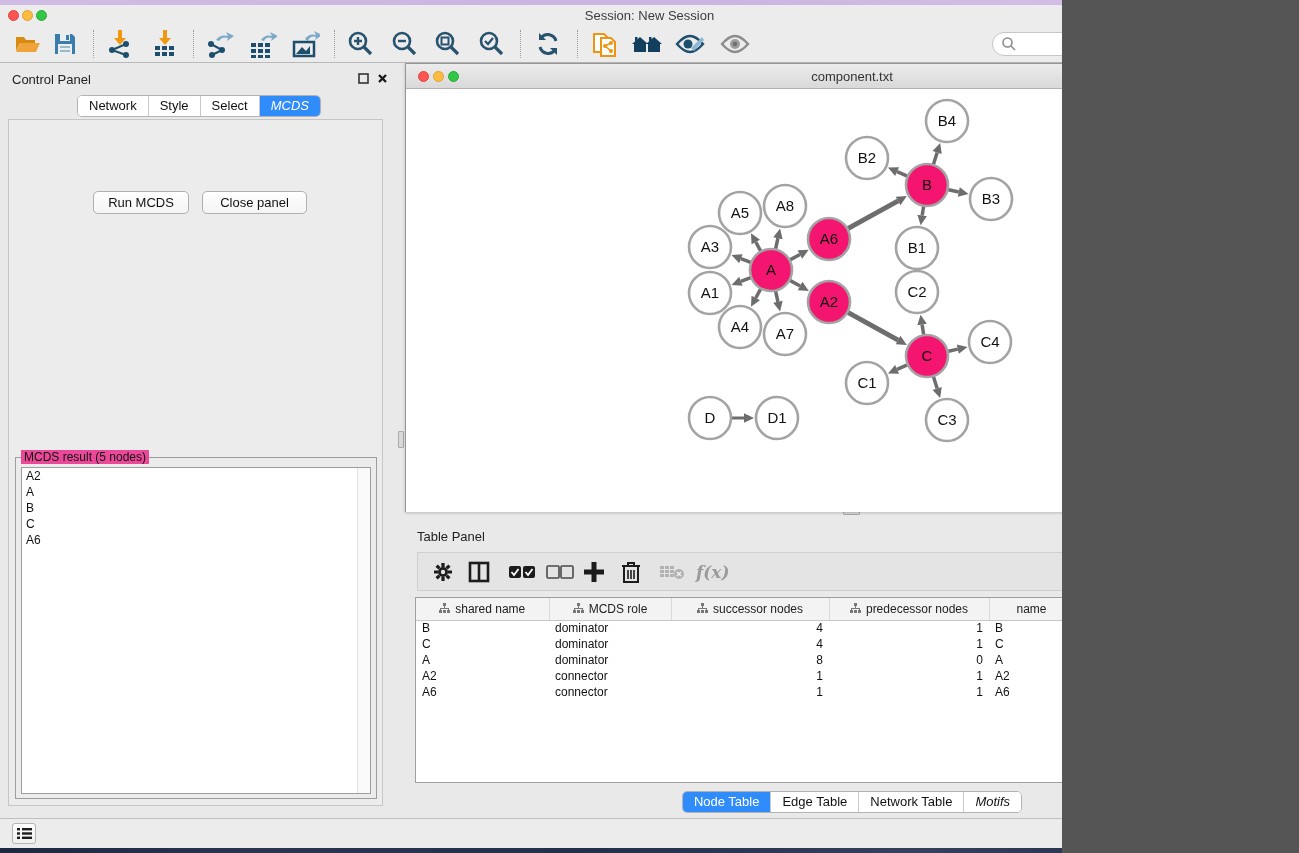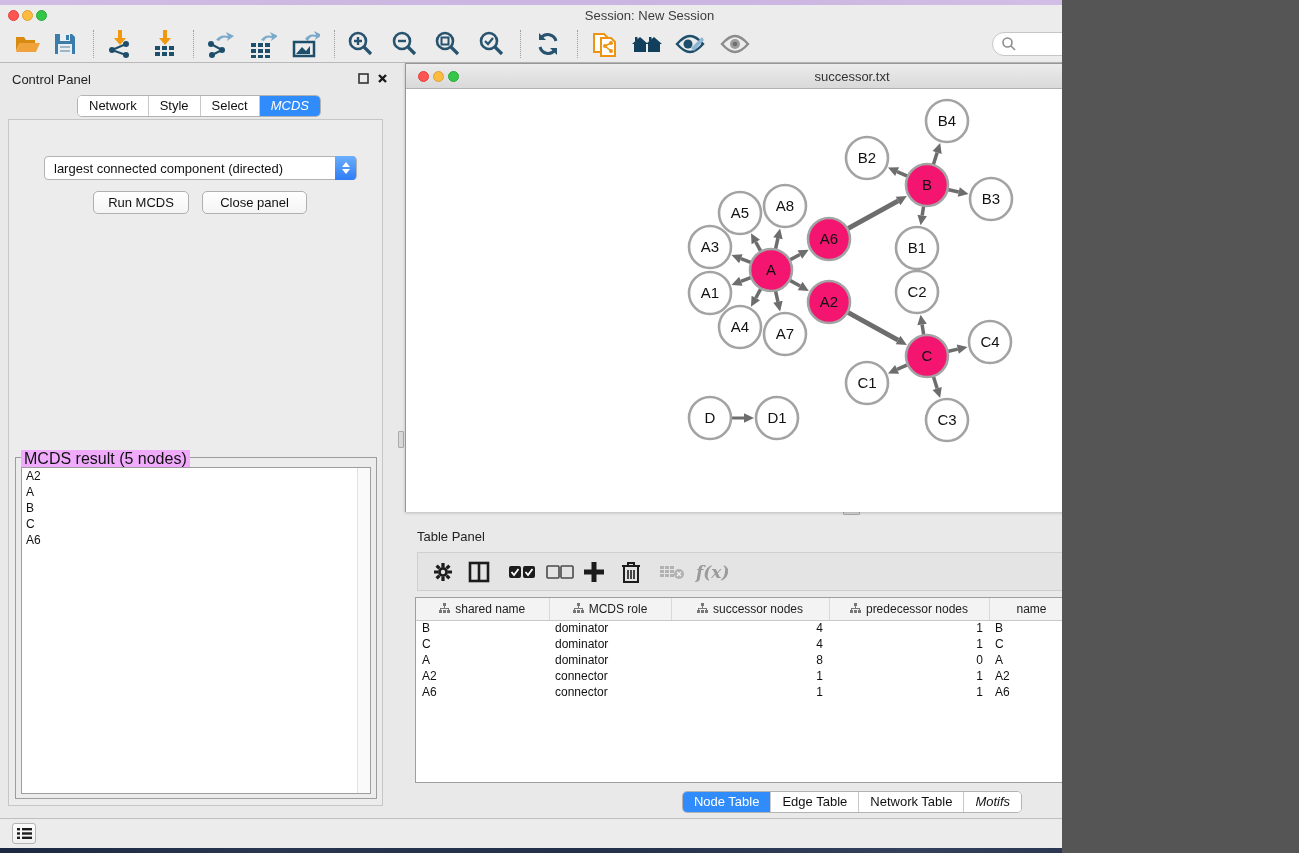"successor.txt" div.title { text: successor.txt -> component.txt }
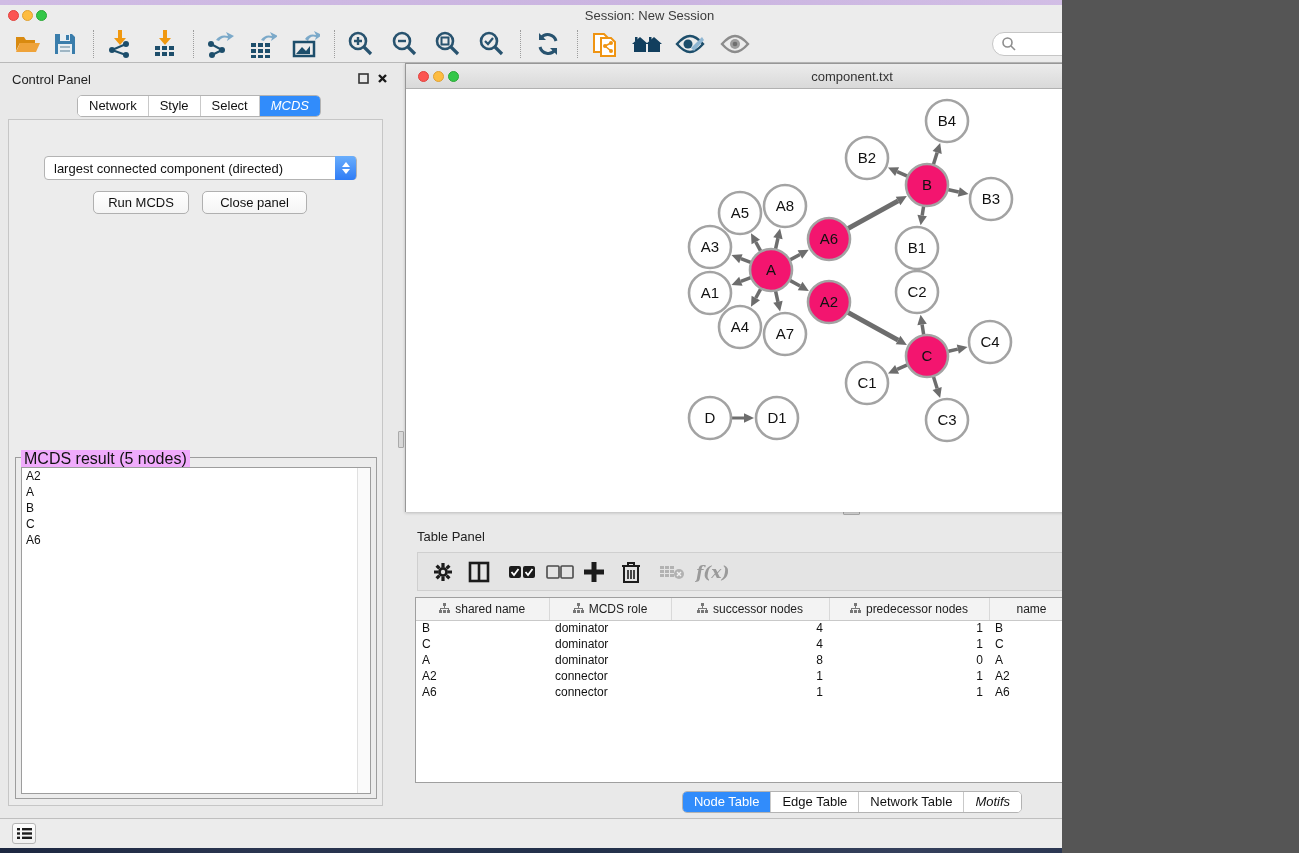"largest connected component (directed)" div.combo { html: <div> <span>largest connected component (directed)</span> <span> <span></span> <span></span> </span> </div> -> none }
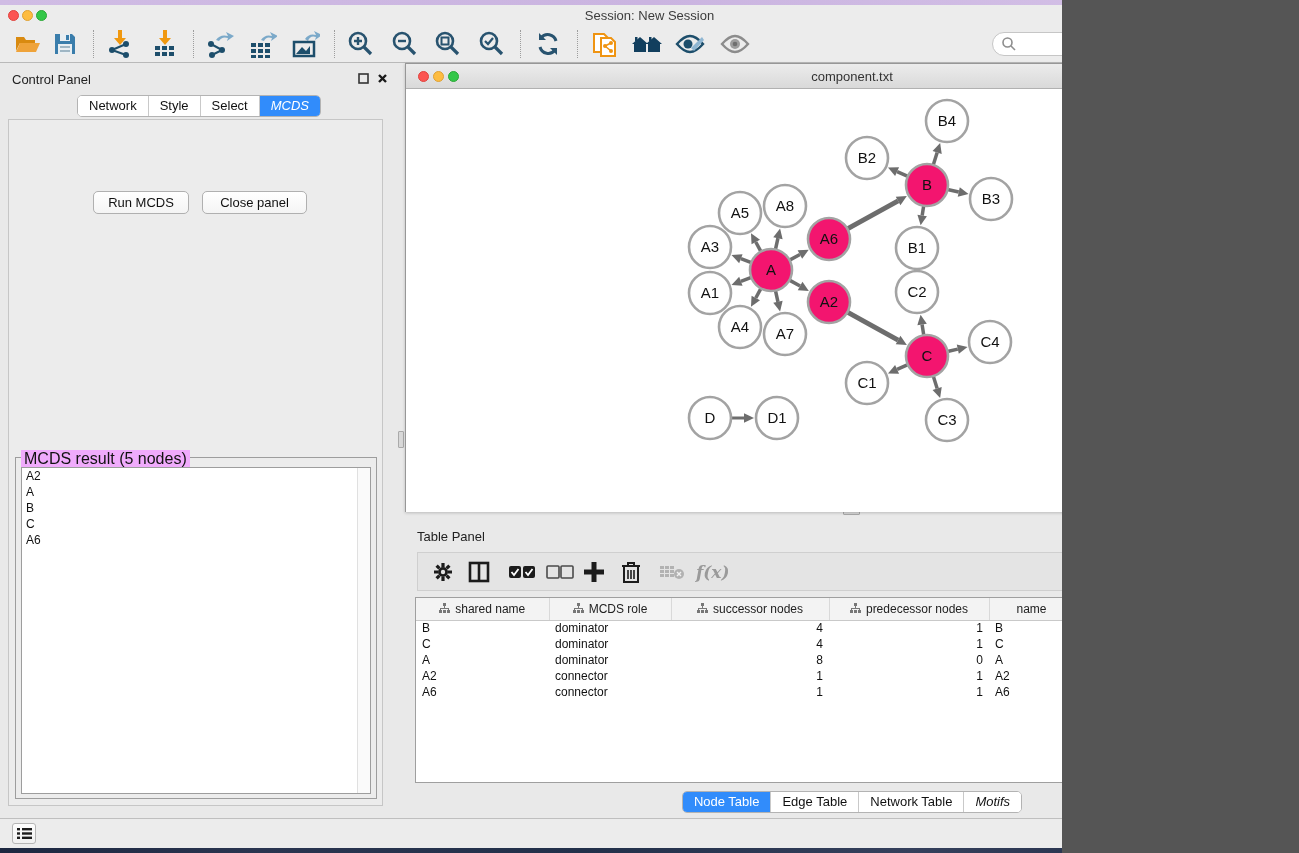"MCDS result (5 nodes)" .groupbox .legend { background: #f0abfc -> #ec4899; font-size: 16px -> 12px }
